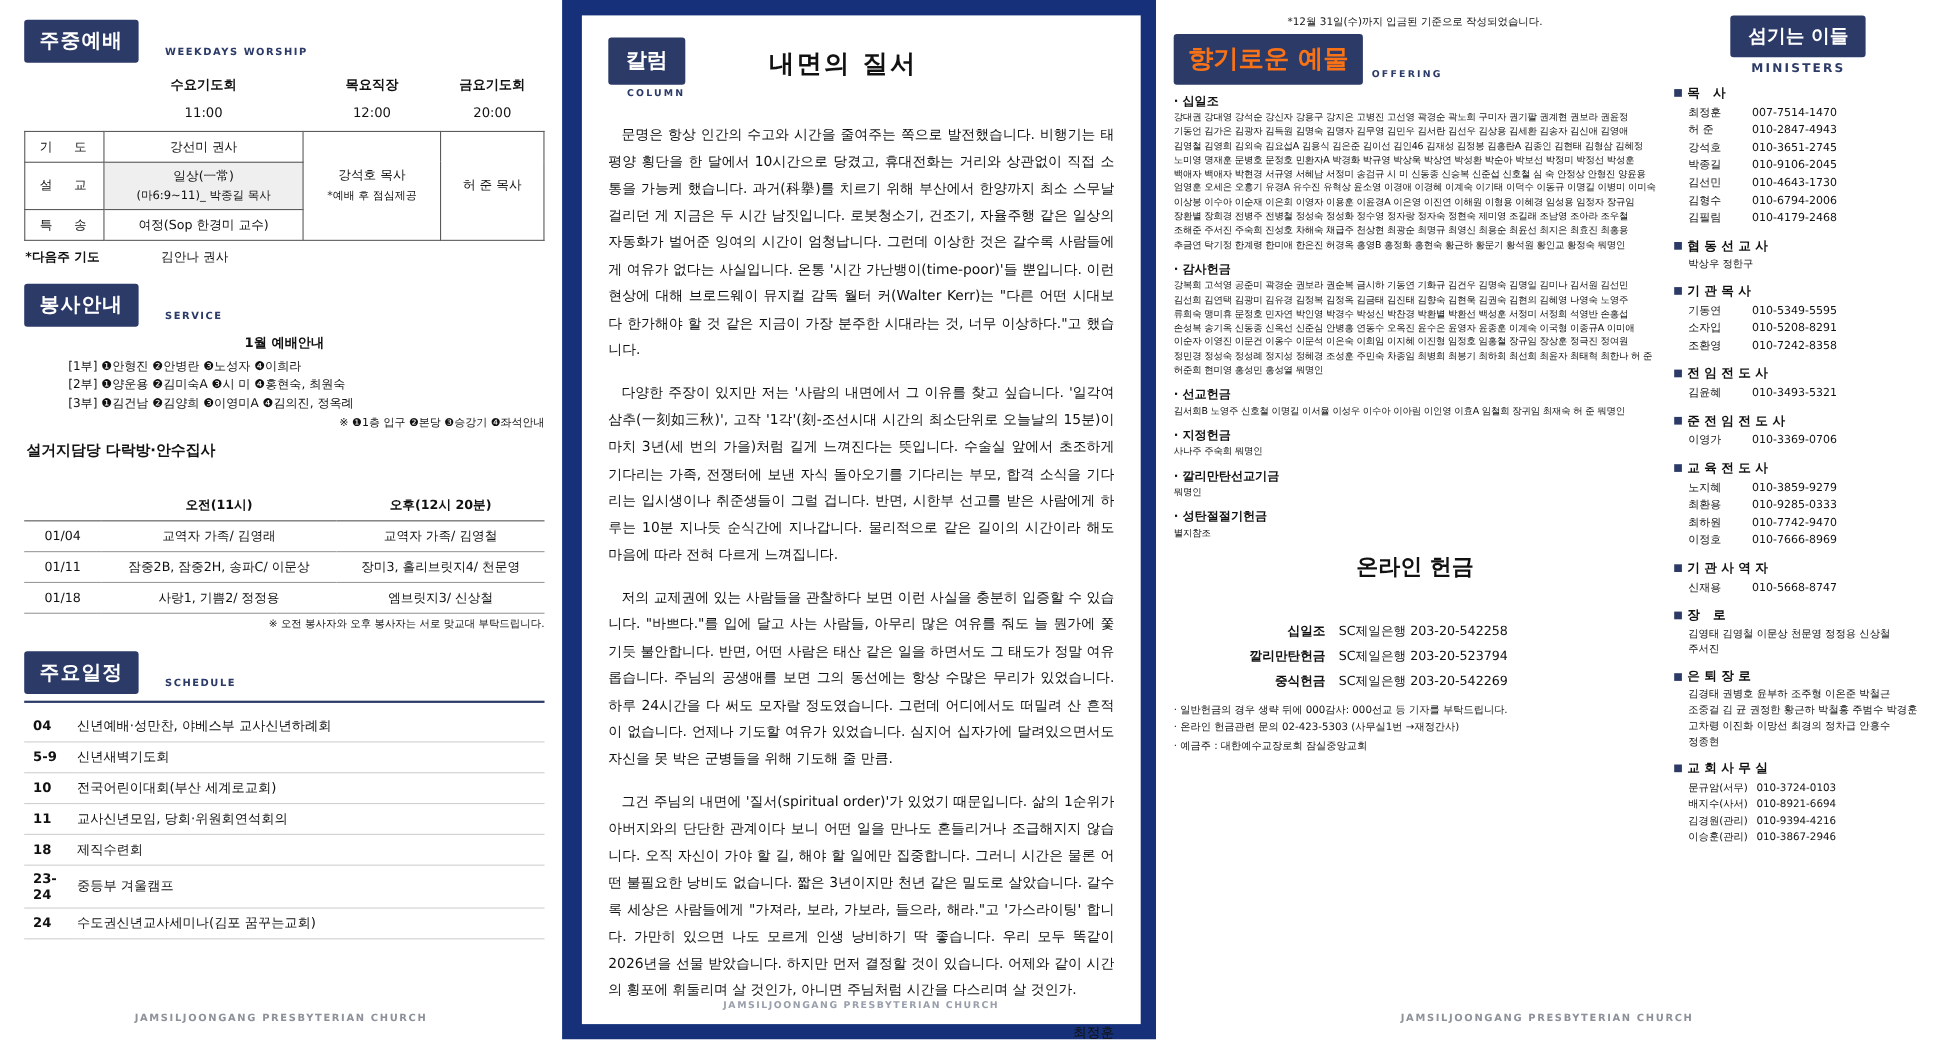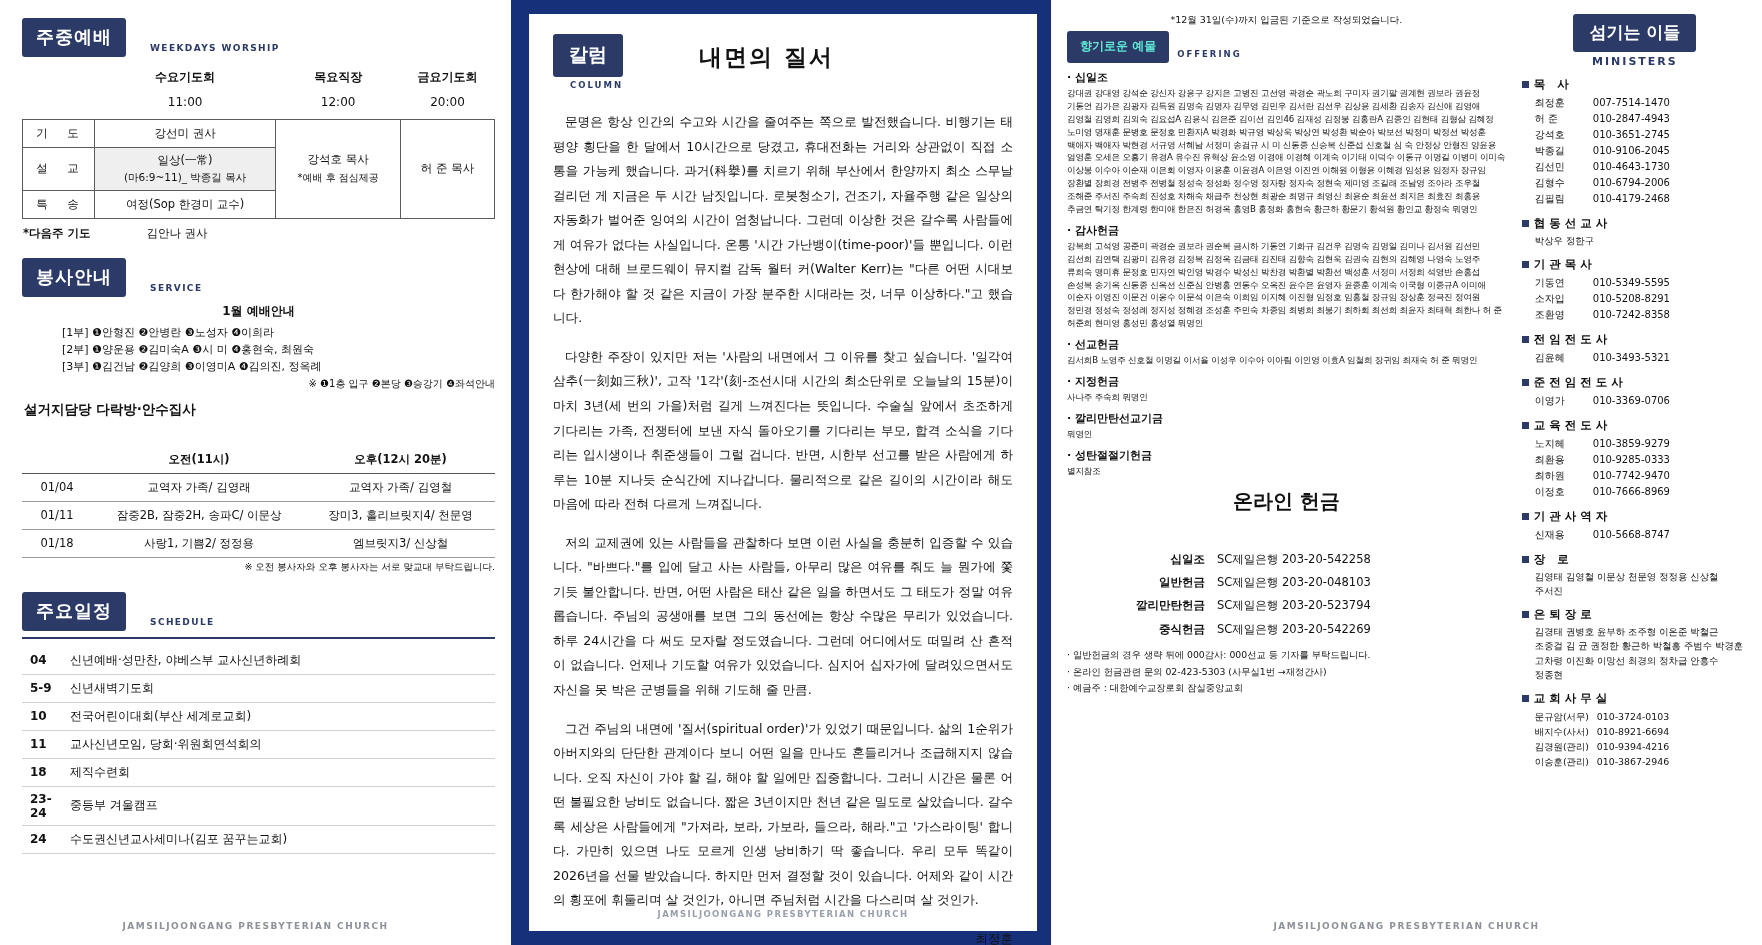"향기로운 예물" .off-badge { color: #5eead4 -> #f97316; font-size: 12px -> 23px }
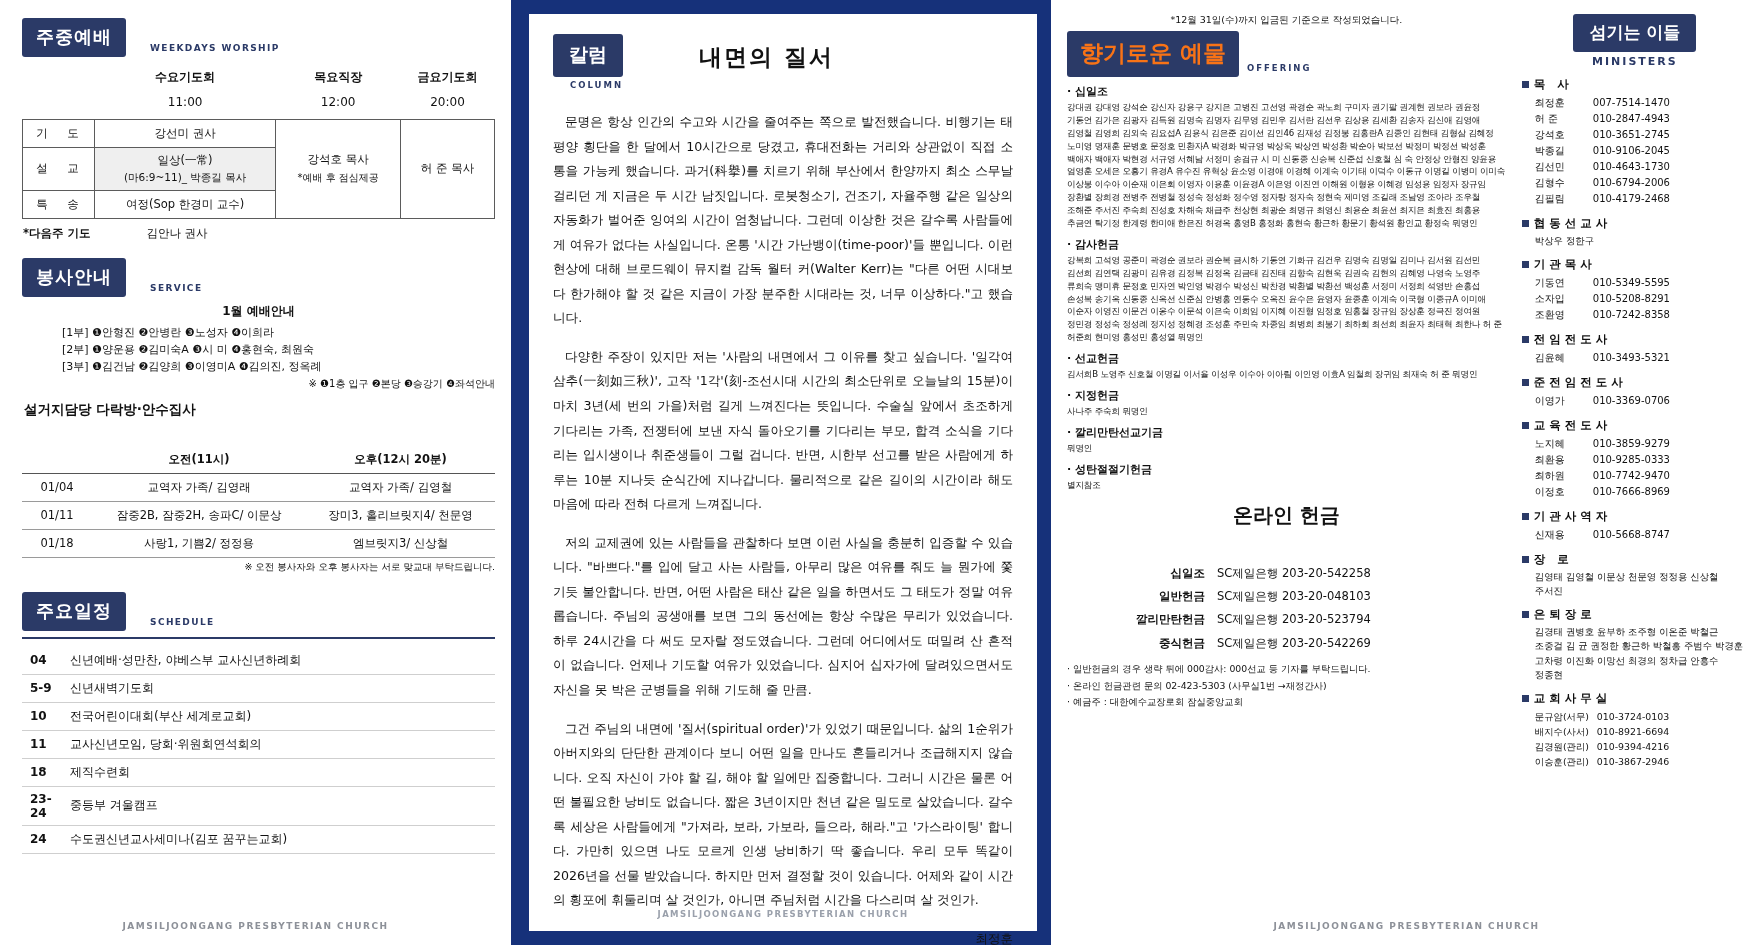"일반헌금" tr { html: <tr> <td>일반헌금</td> <td>SC제일은행 203-20-048103</td> </tr> -> none }
